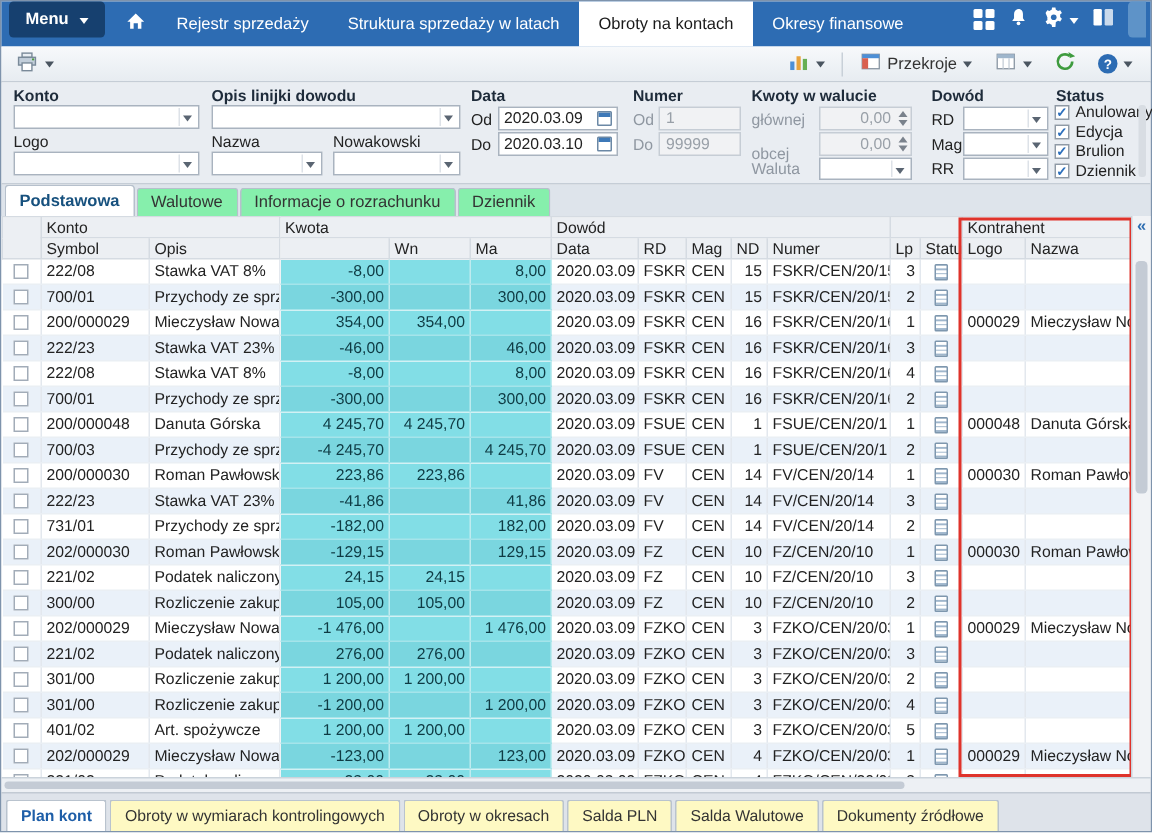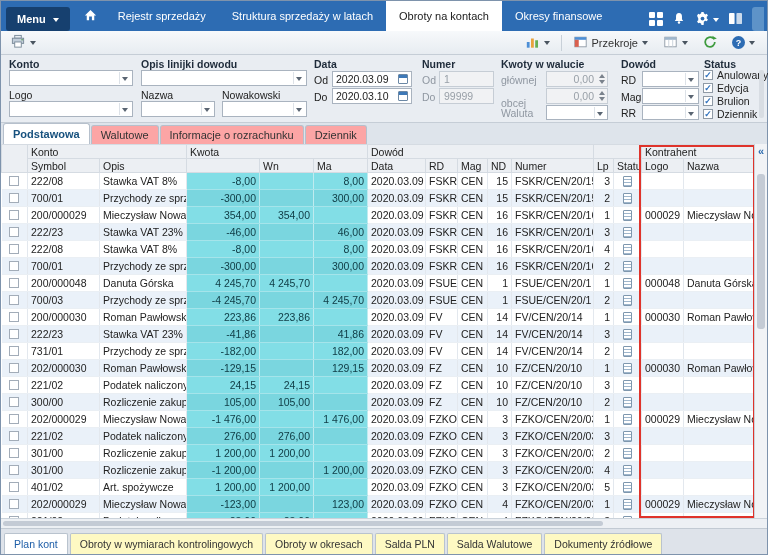"Menu" .topbar { align-items: flex-end -> flex-start }
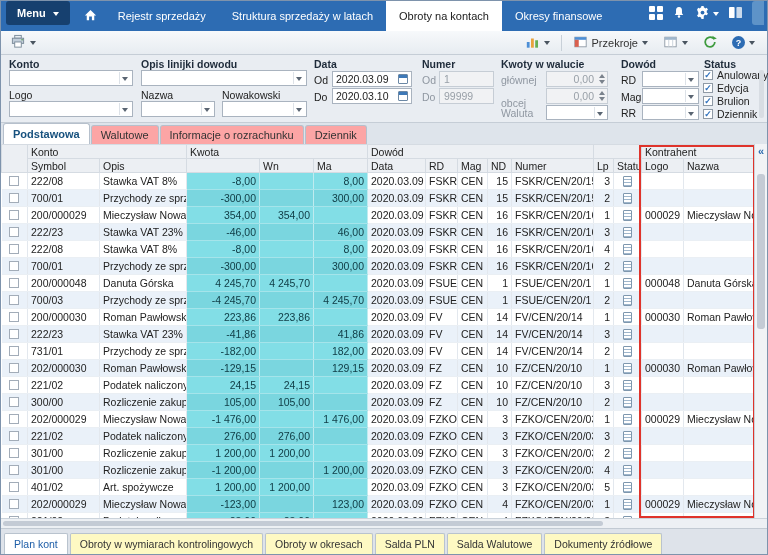"Walutowe" .vtab { background: #fca5a5 -> #86efac }
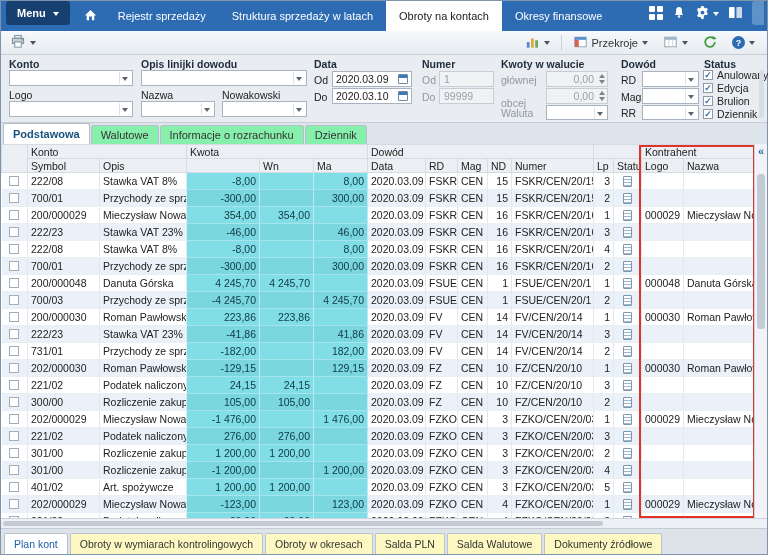"Plan kont" .btab.active { font-weight: normal -> bold }
